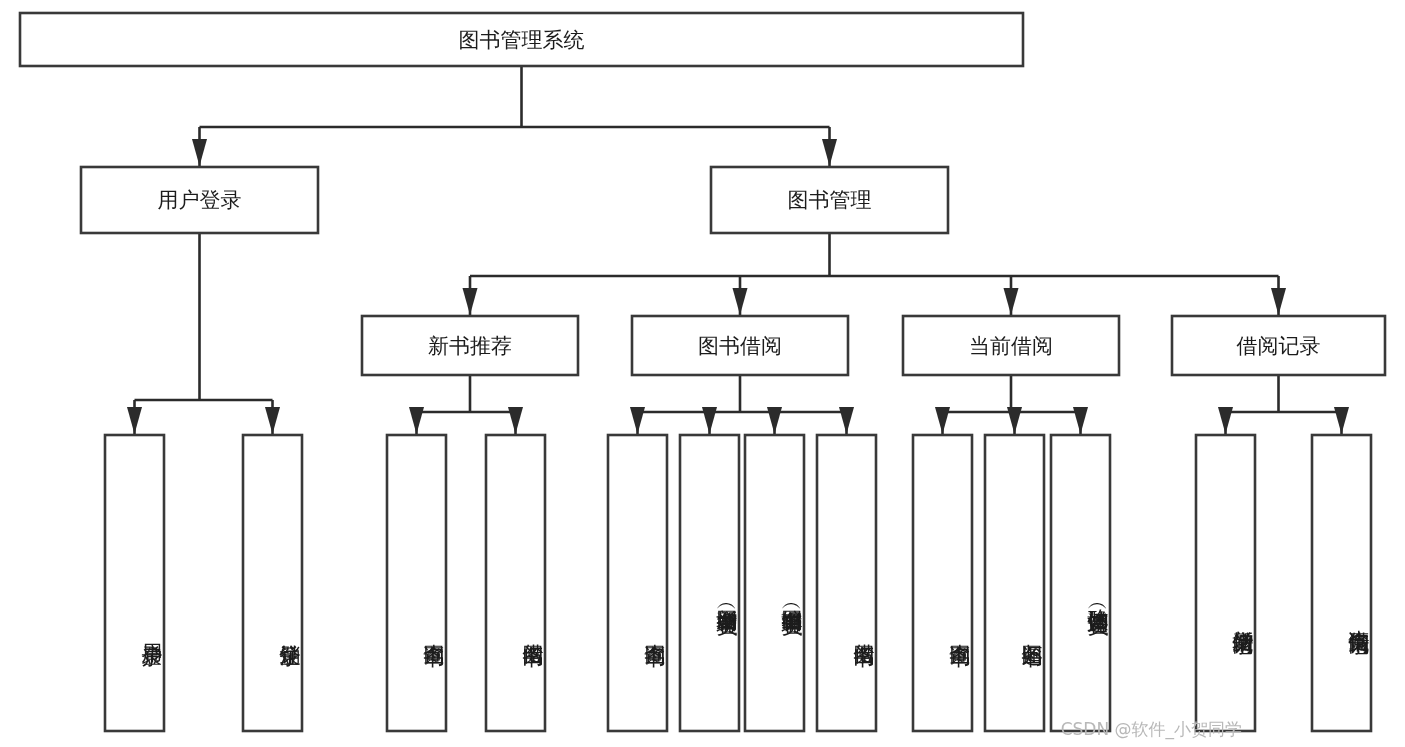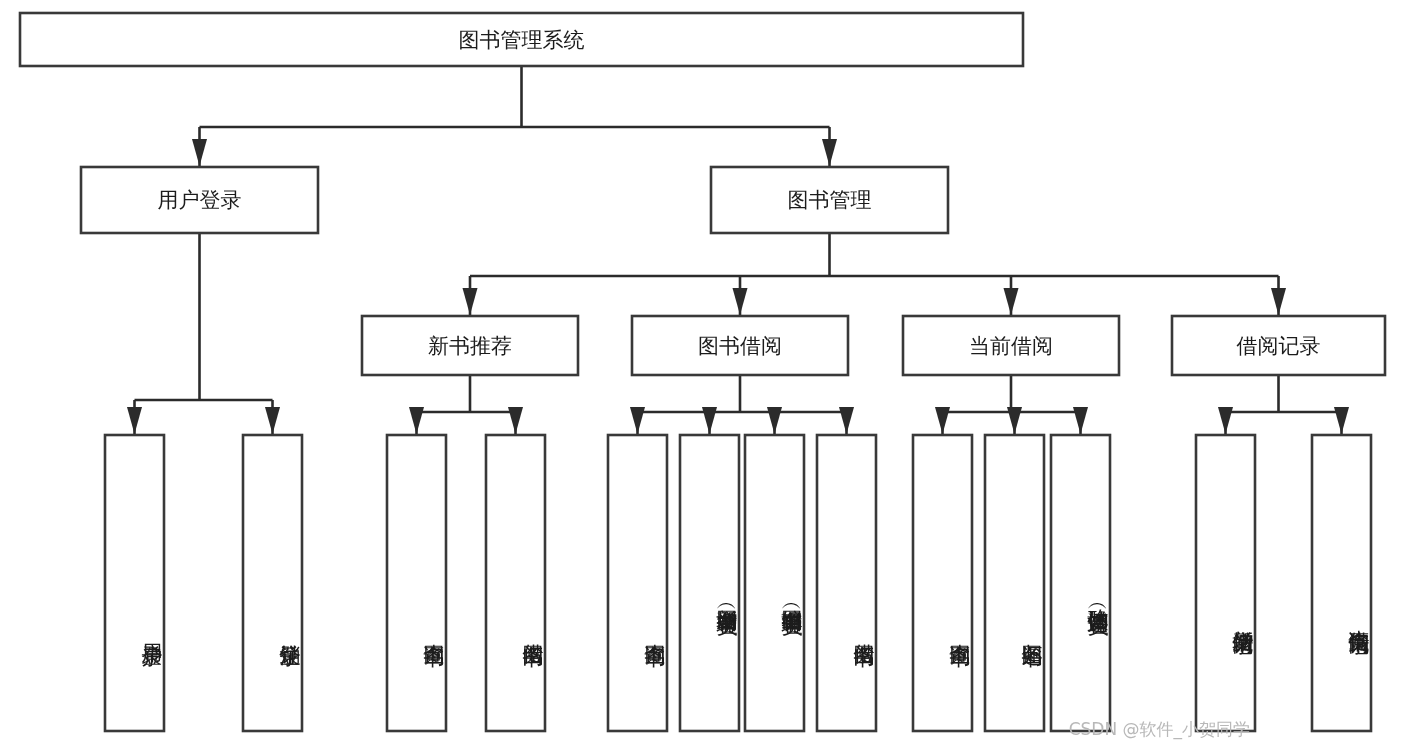"CSDN @软件_小贺同学" .watermark { right: 20px -> 28px }
